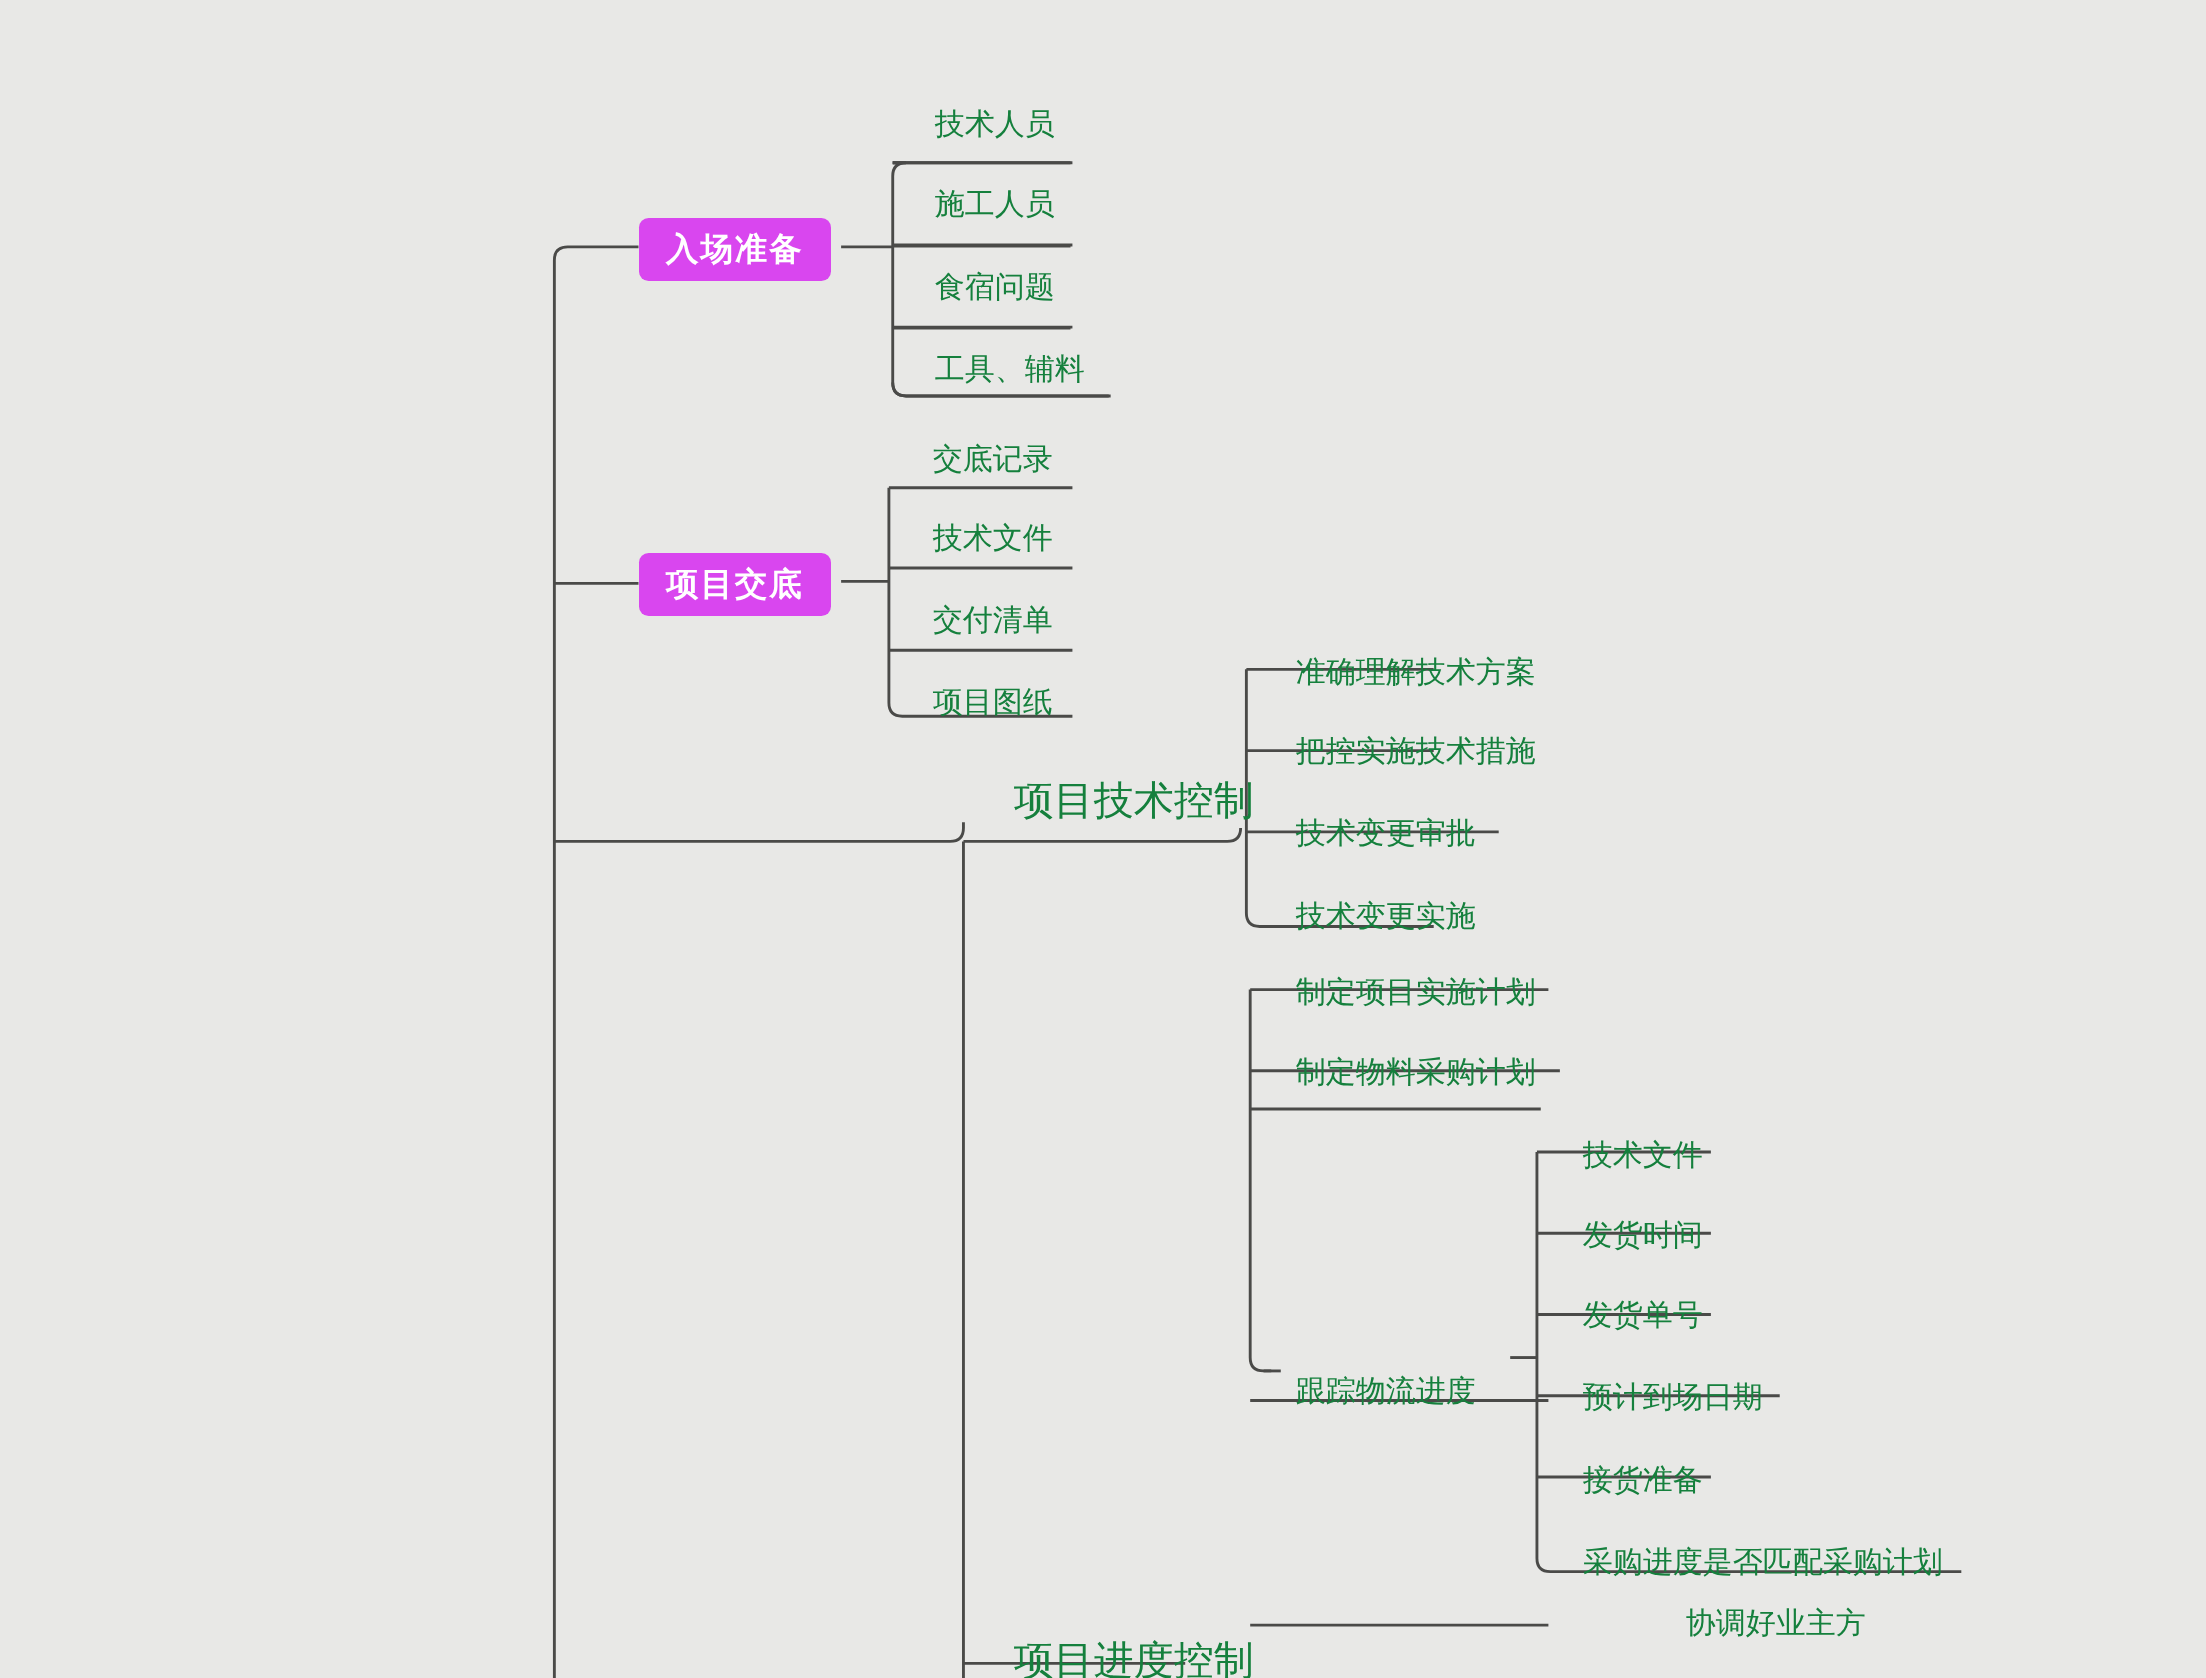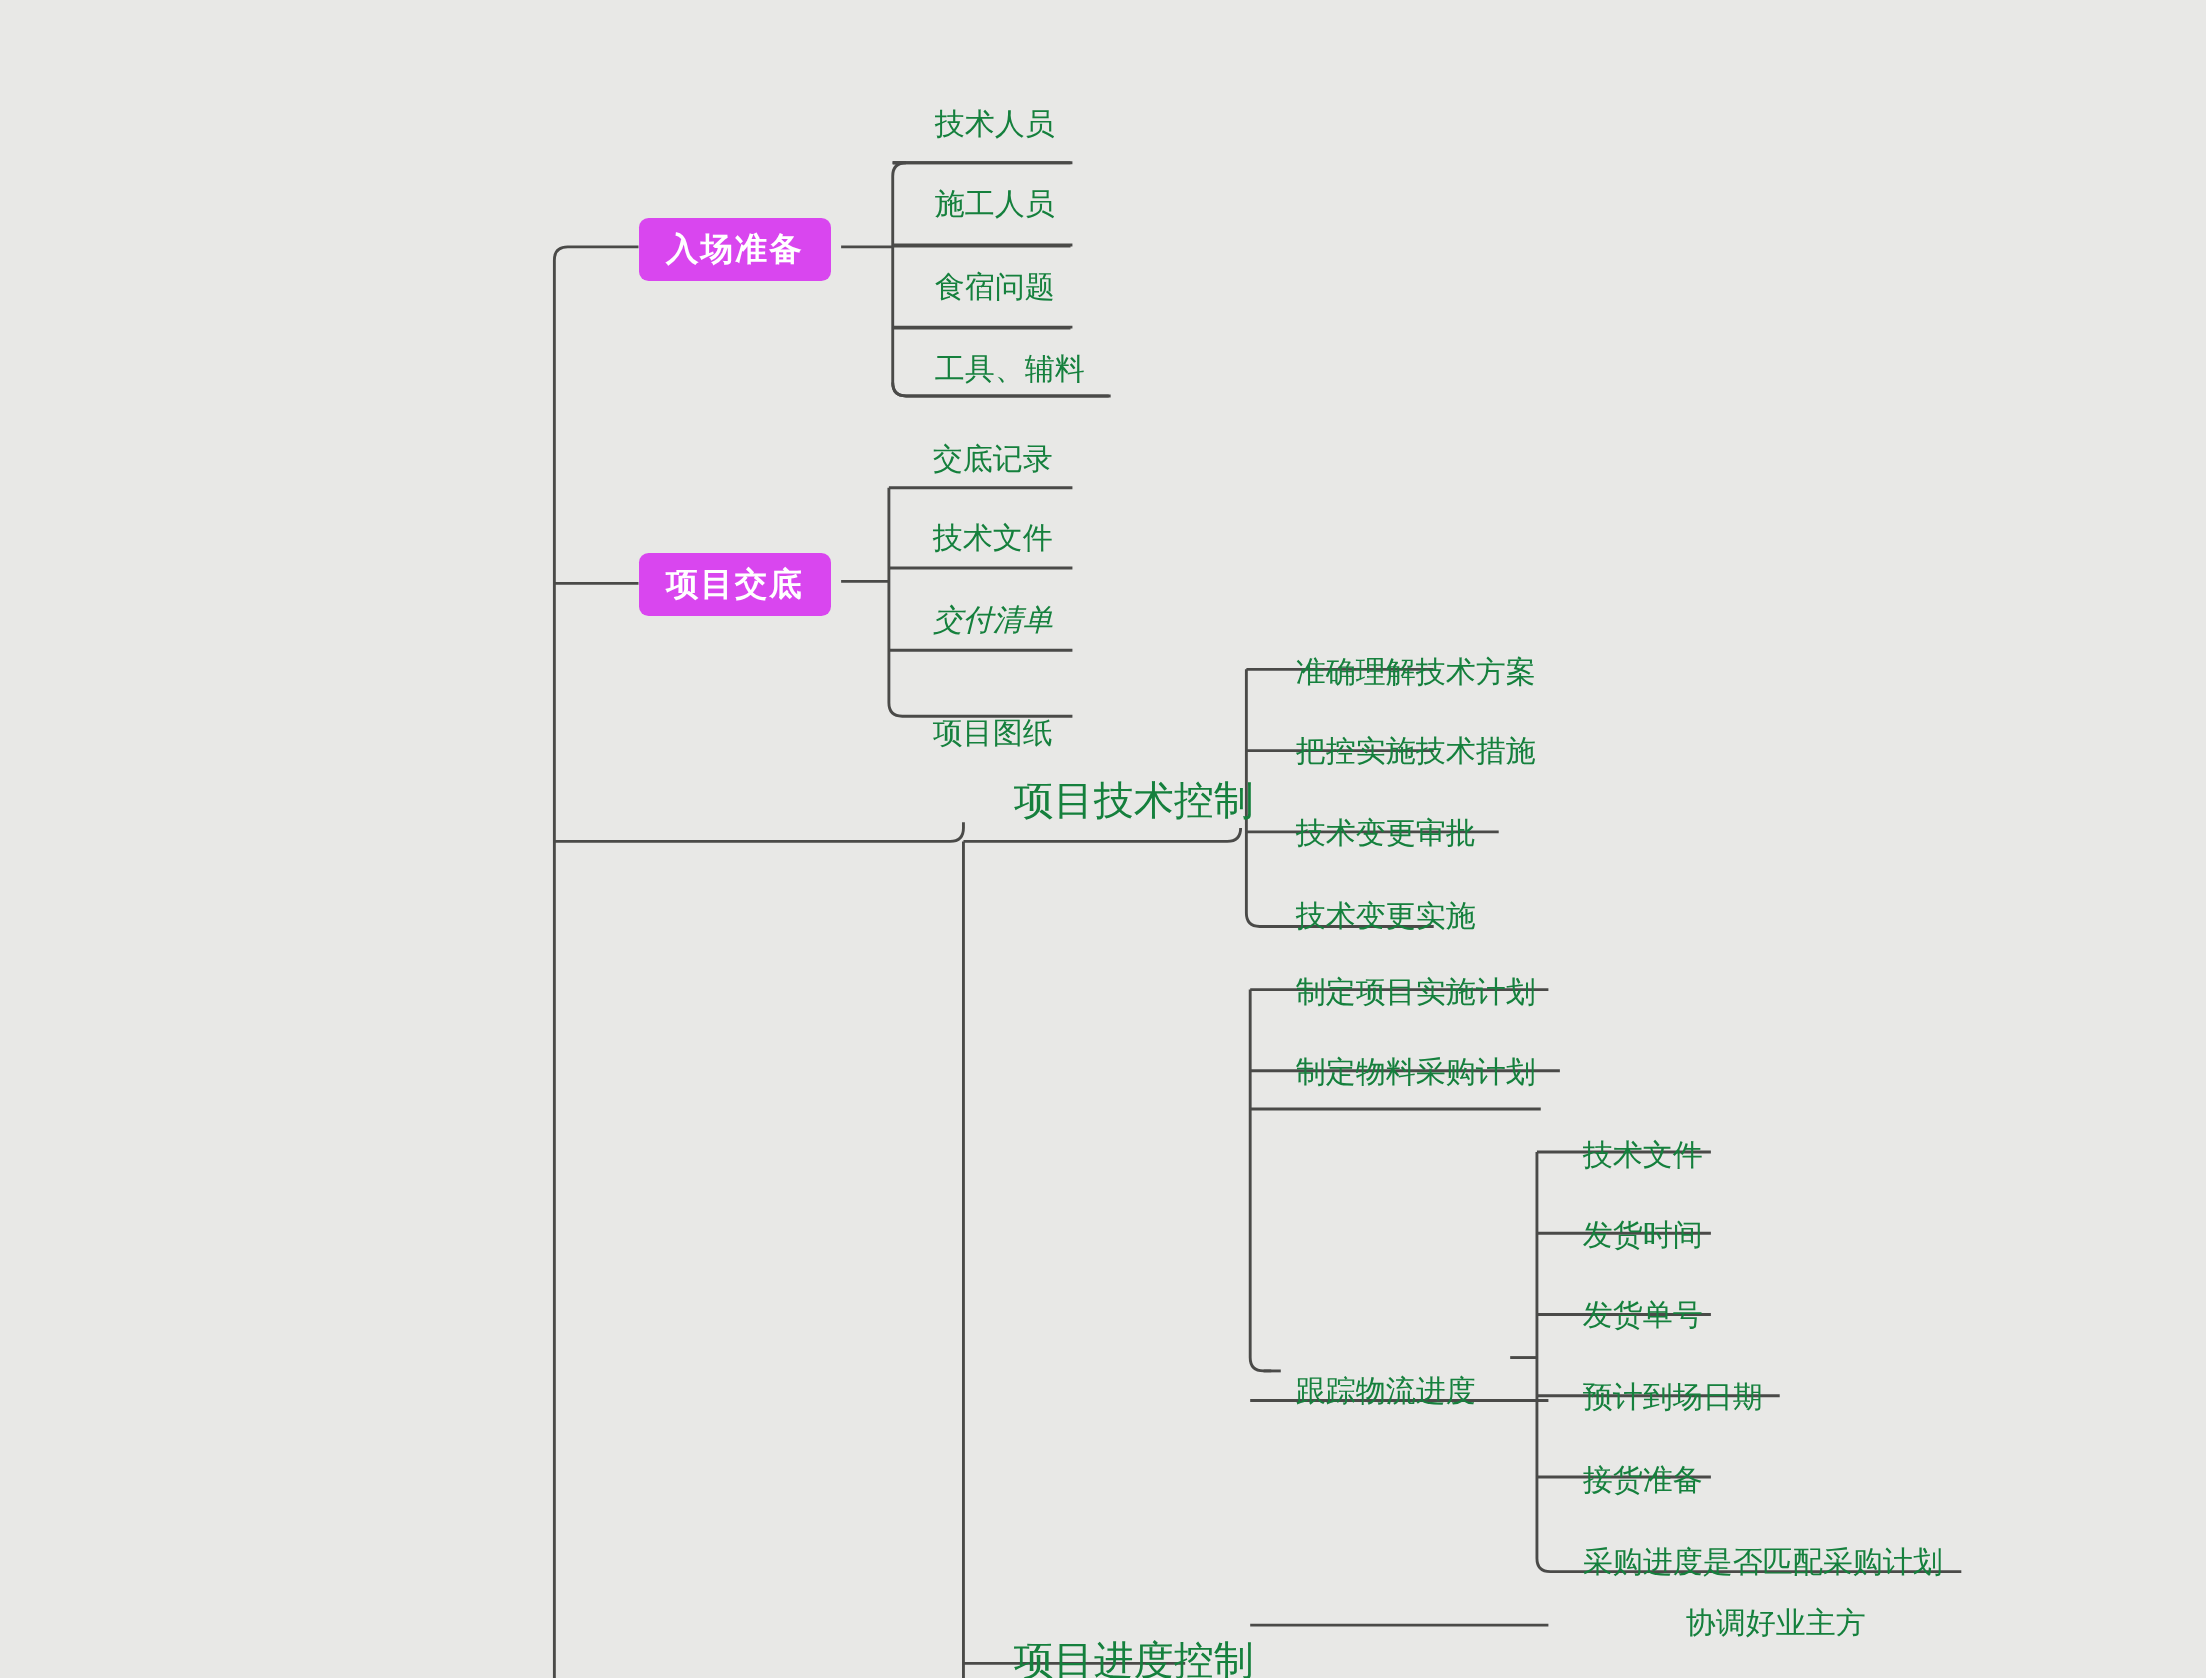"交付清单" div.node { font-style: italic -> none }
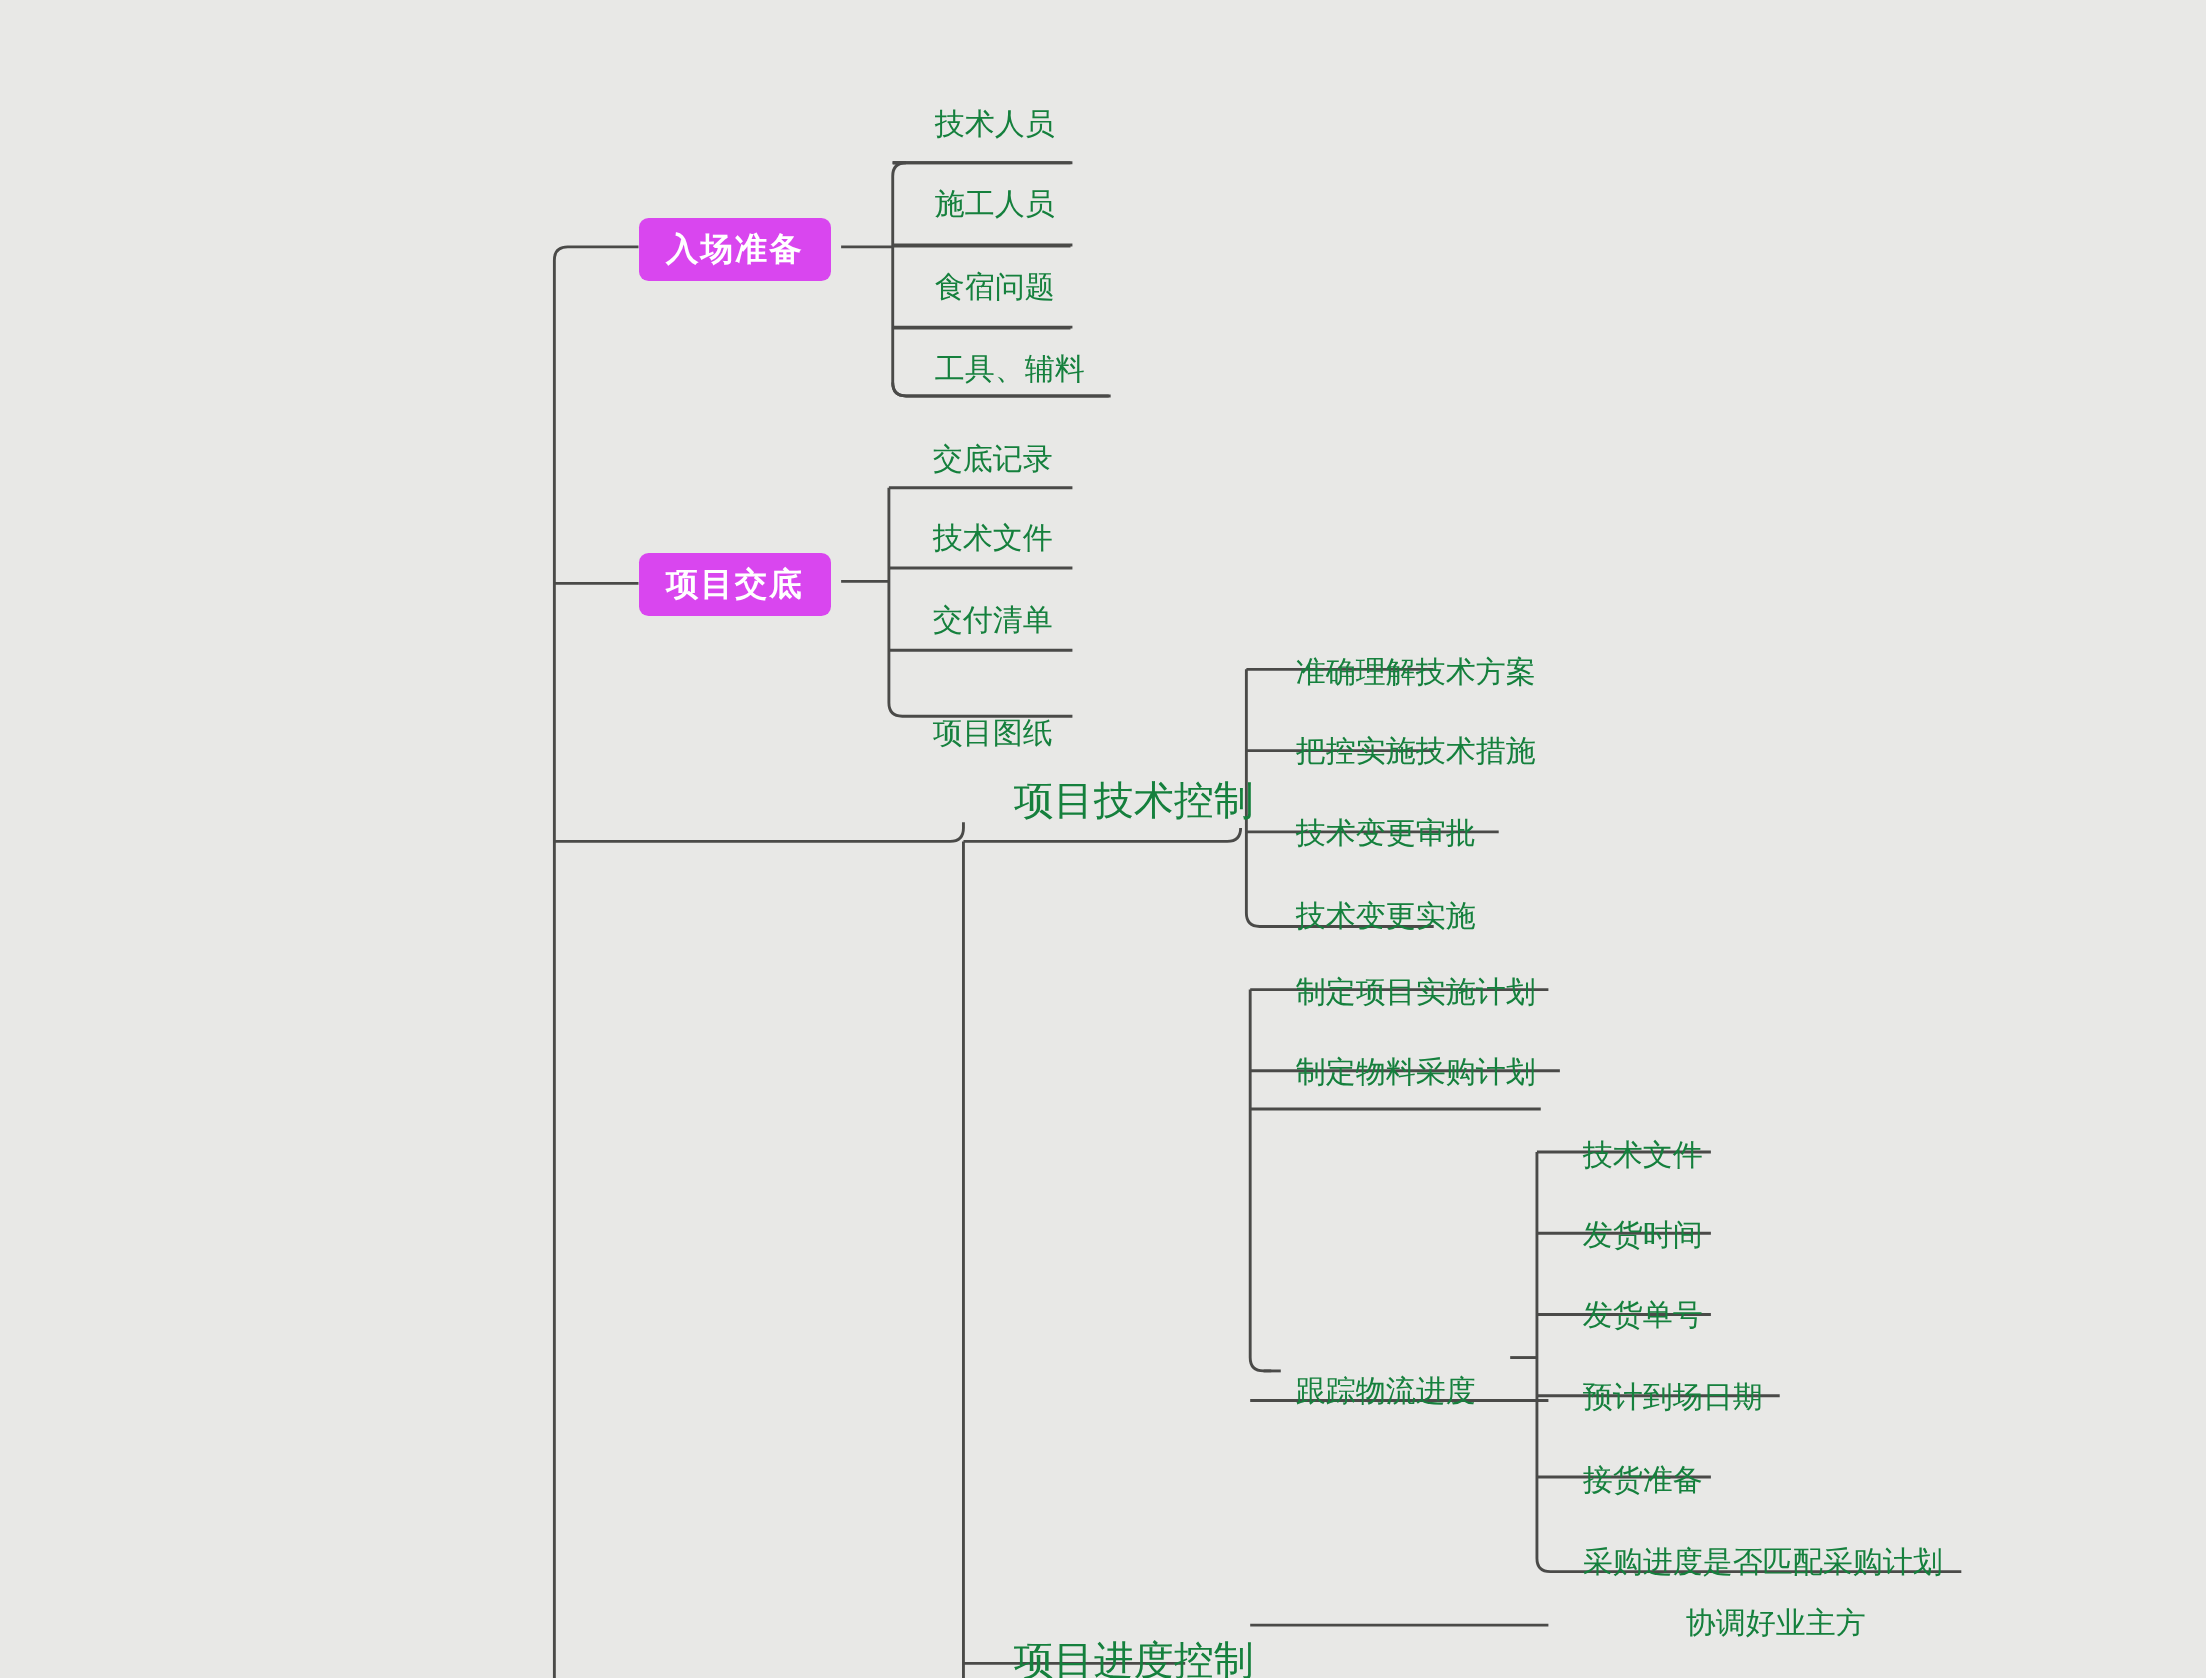"项目图纸" div.node { top: 714px -> 683px }
